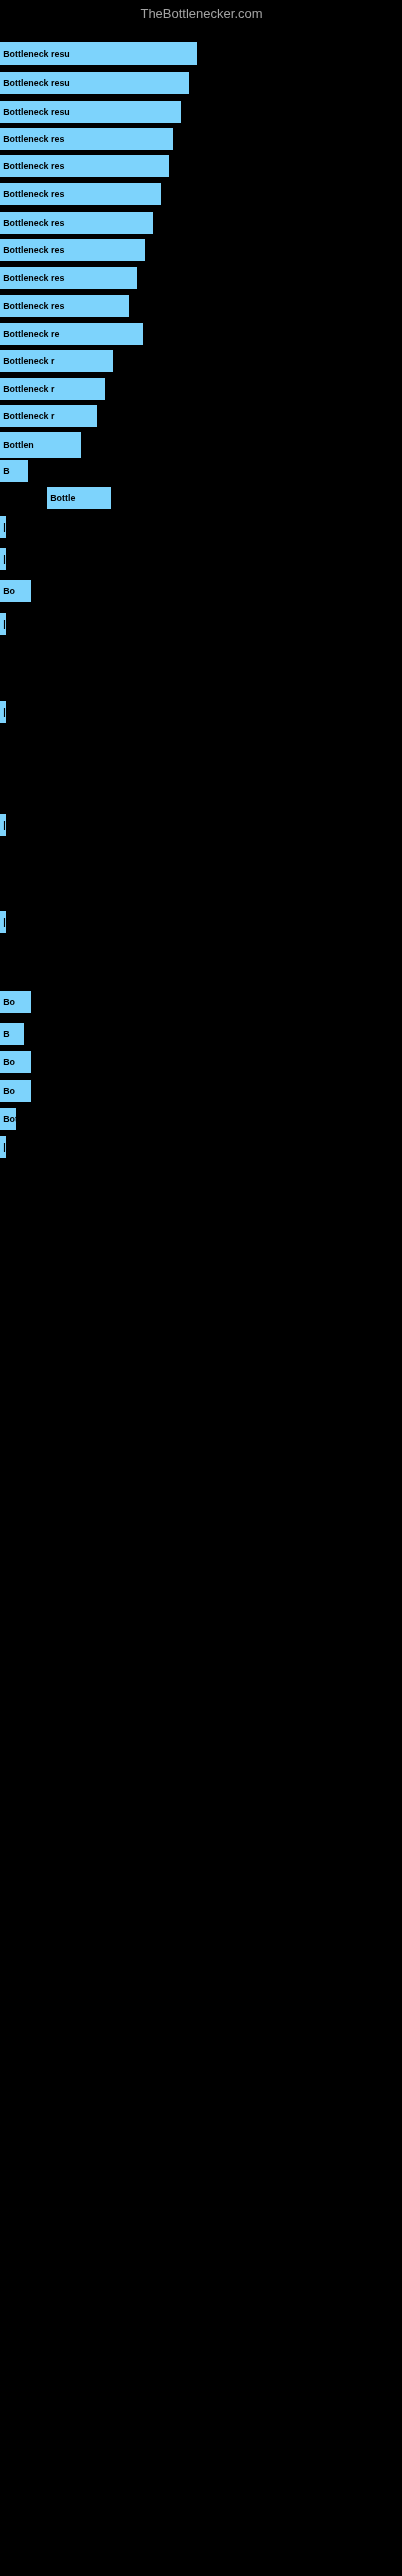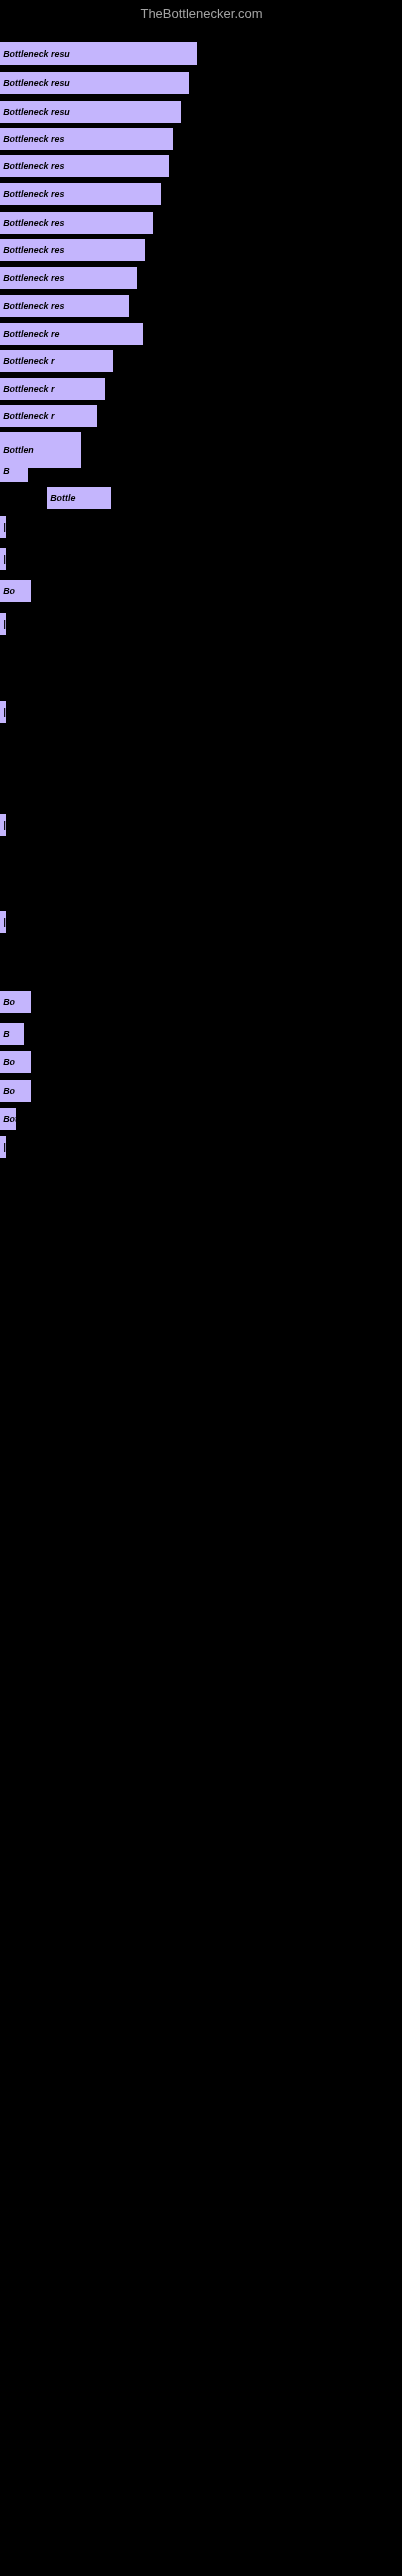"Bottleneck resu" .bar { background-color: #c4b5fd -> #7dd3fc; font-style: italic -> none }
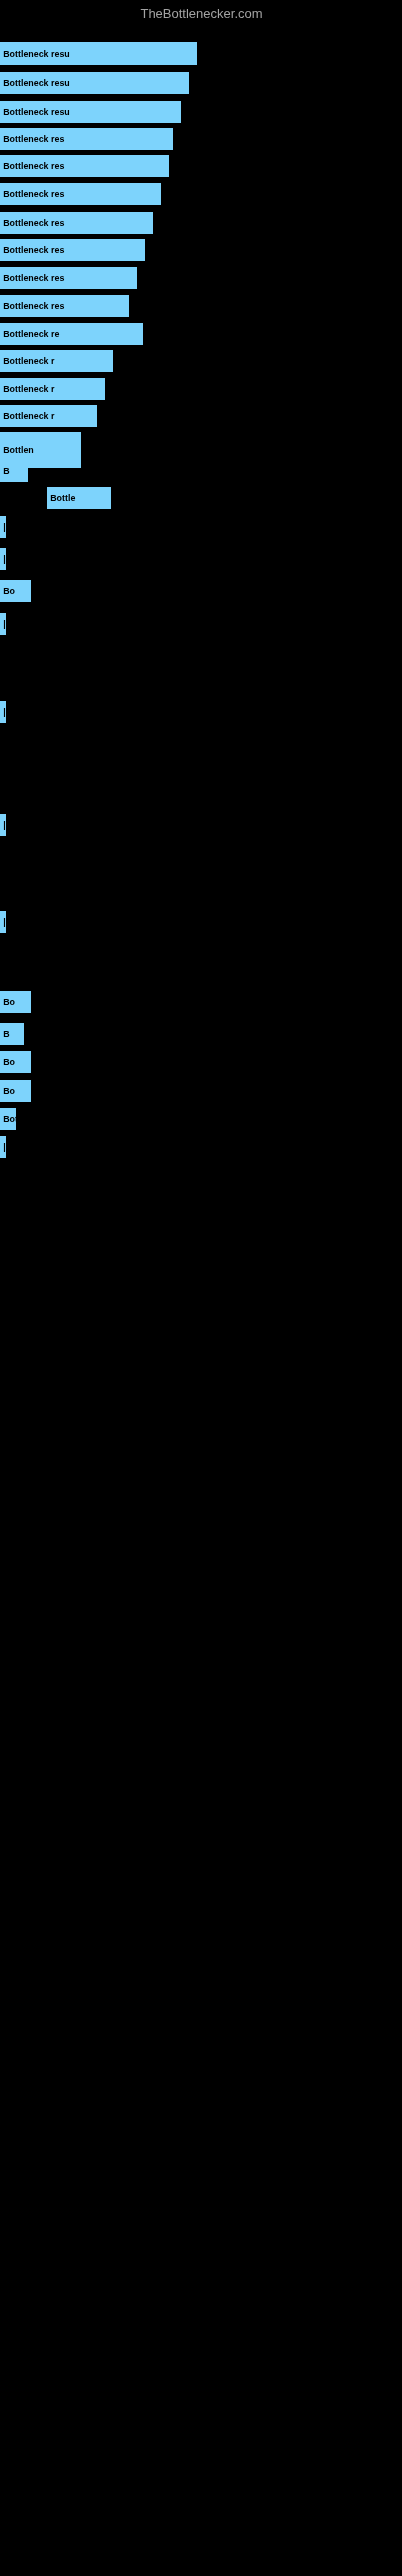"Bottlen" div.bar { height: 36px -> 26px }
